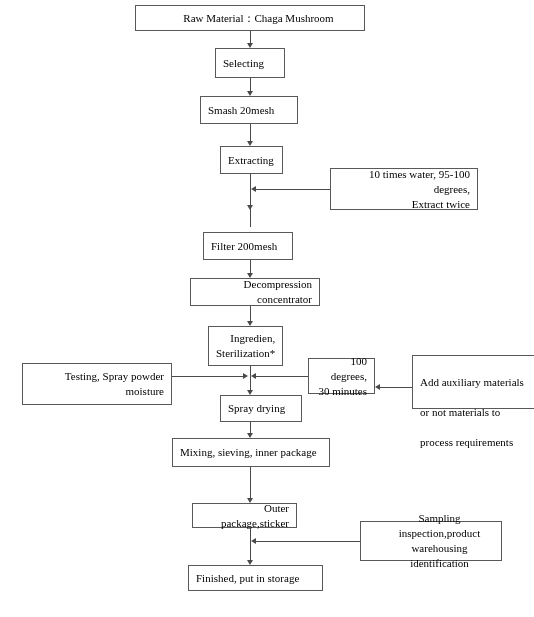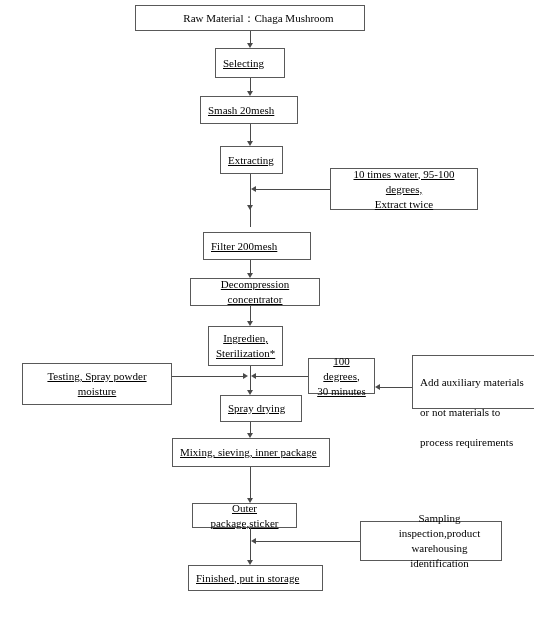"Selecting" .node.leftal { text-align: center -> right; text-decoration: underline -> none }
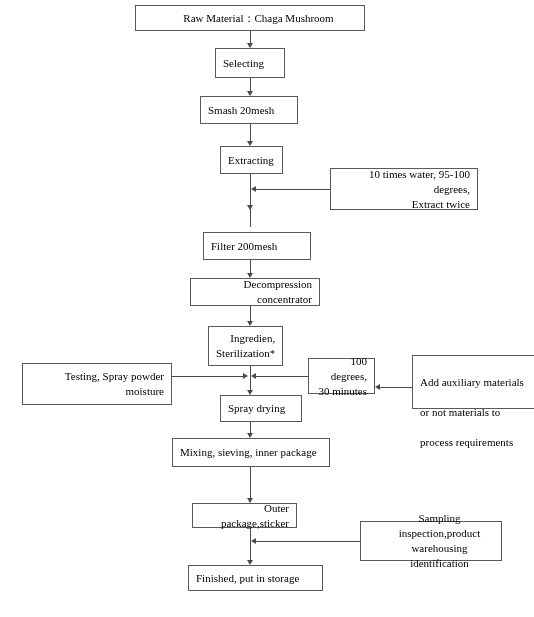"Filter 200mesh" div.node { width: 108px -> 90px }
